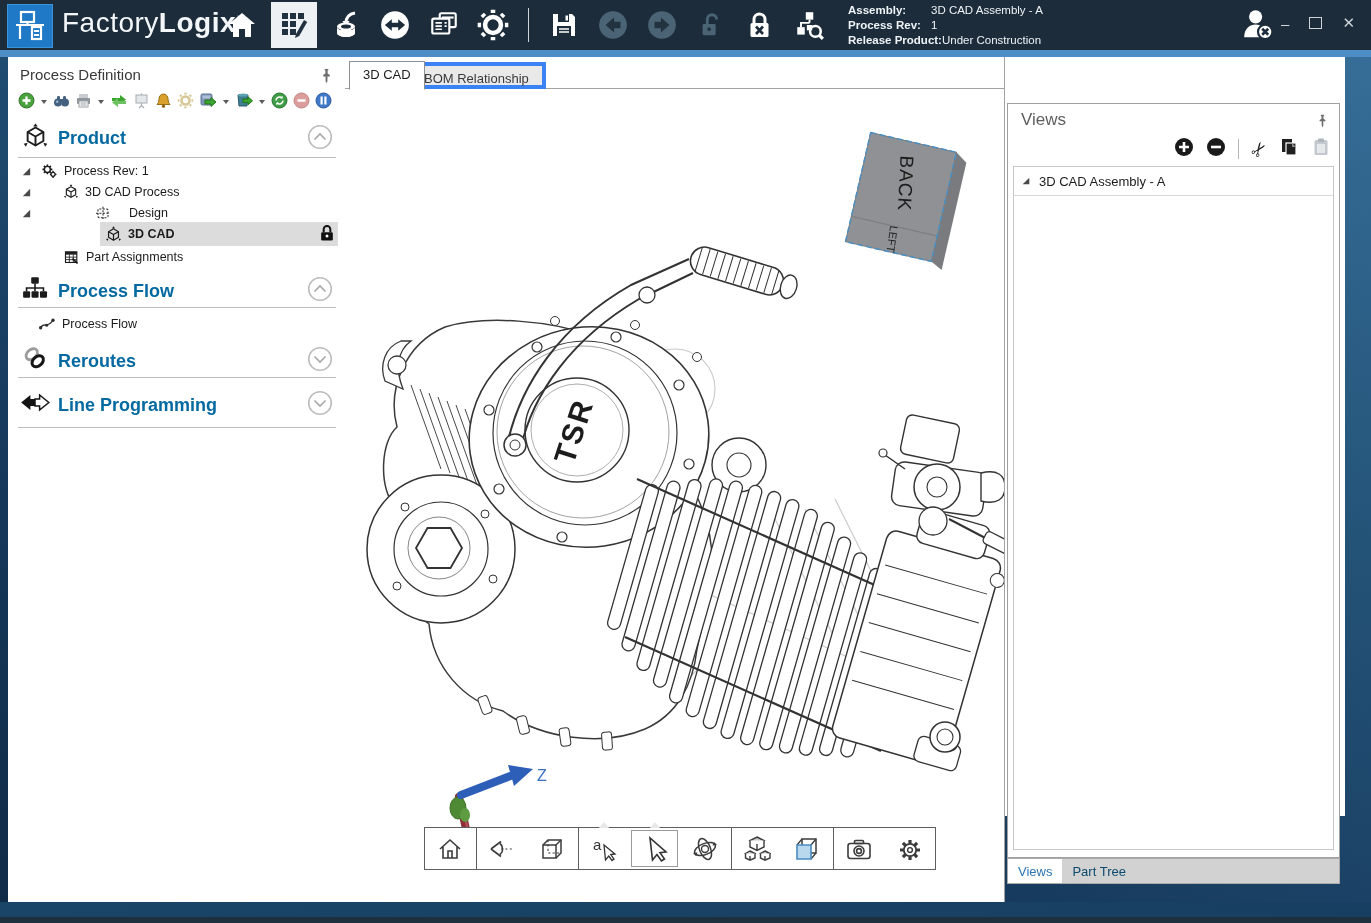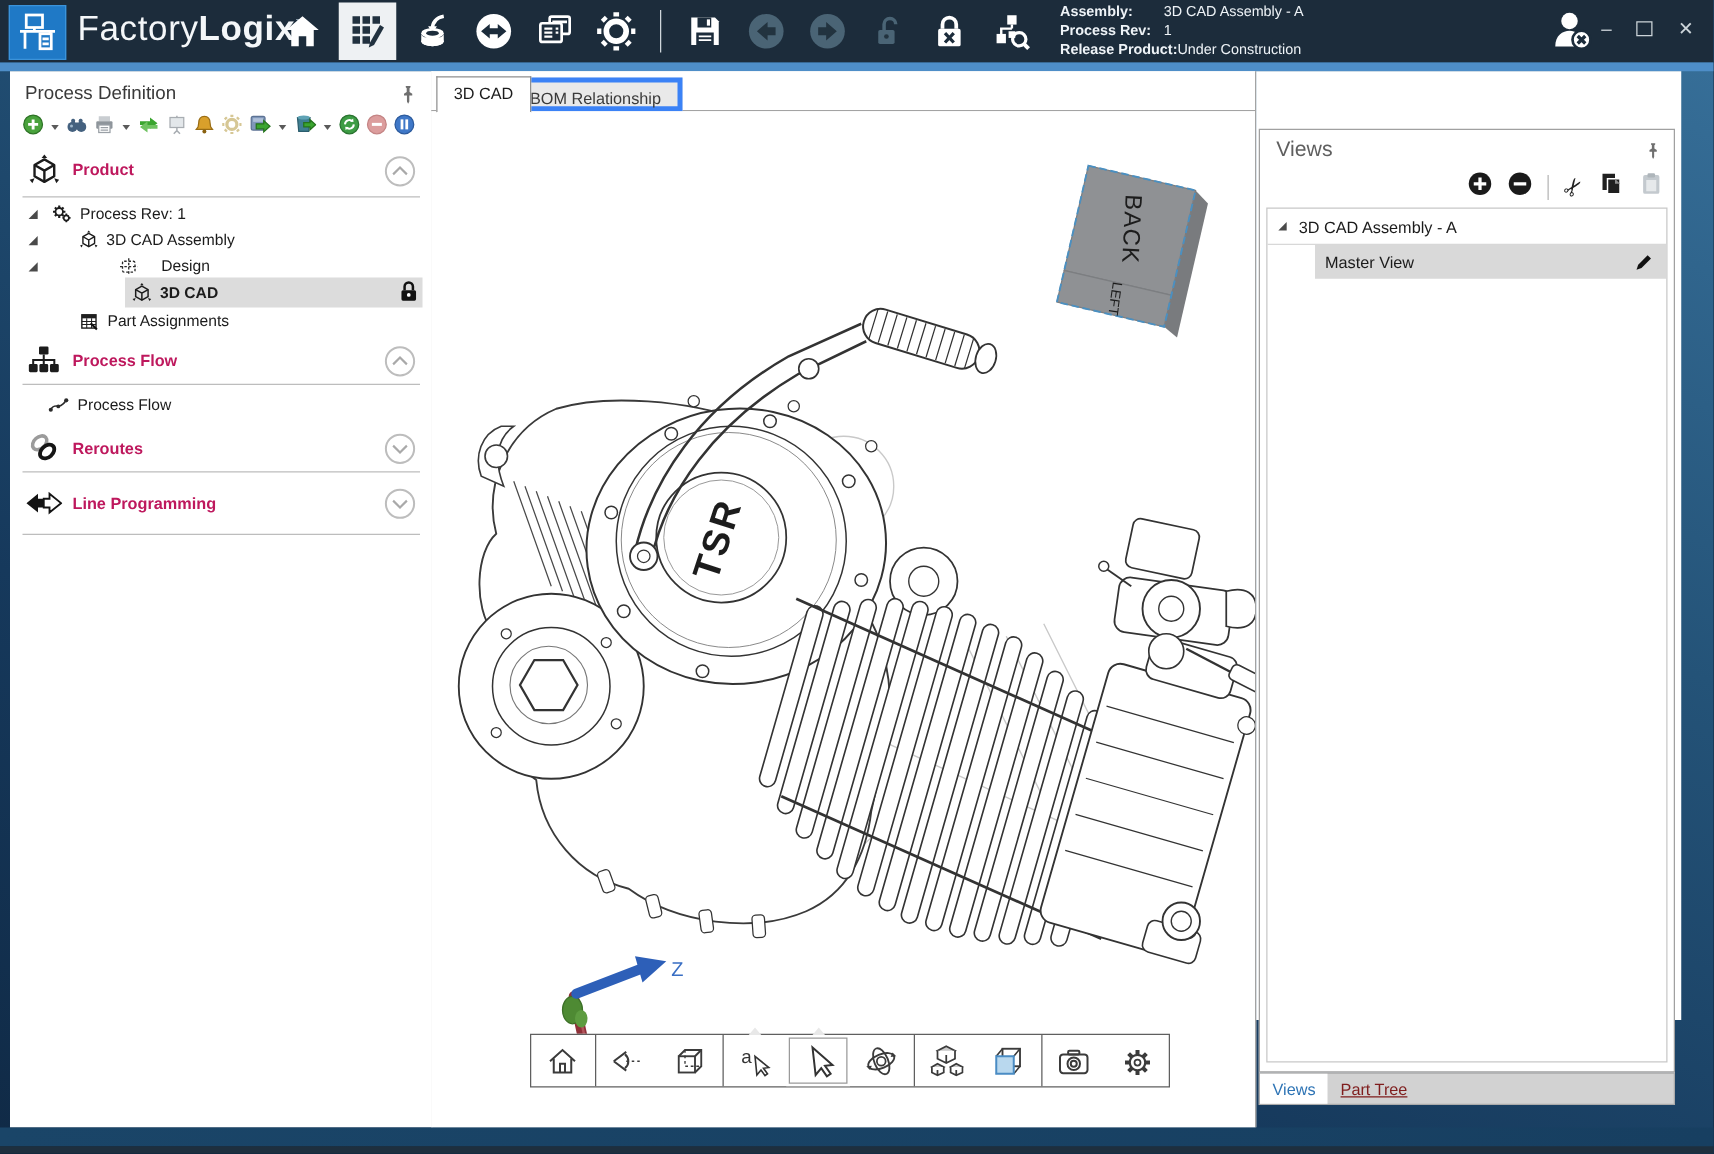"Product" .sech-label { color: #be185d -> #0369a1; font-size: 13px -> 18px }
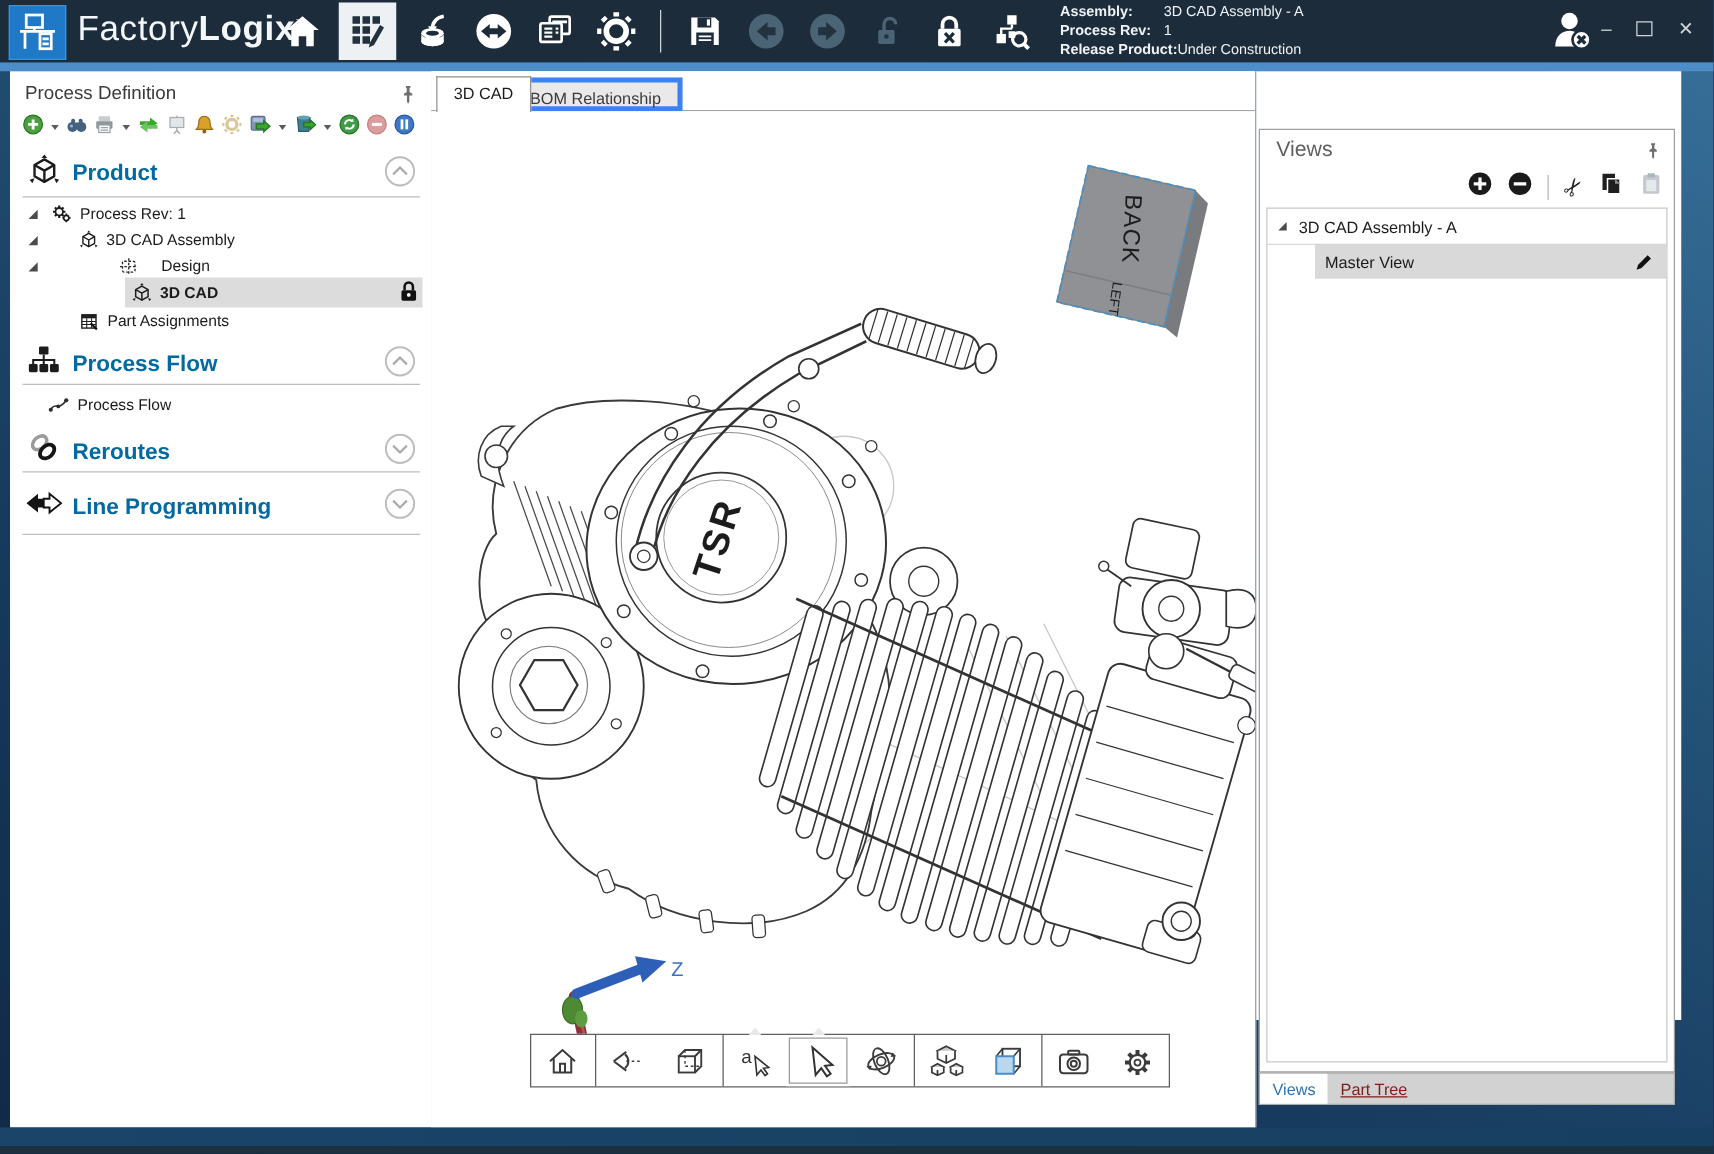"3D CAD Assembly" span.lbl { text: Assembly -> Process }
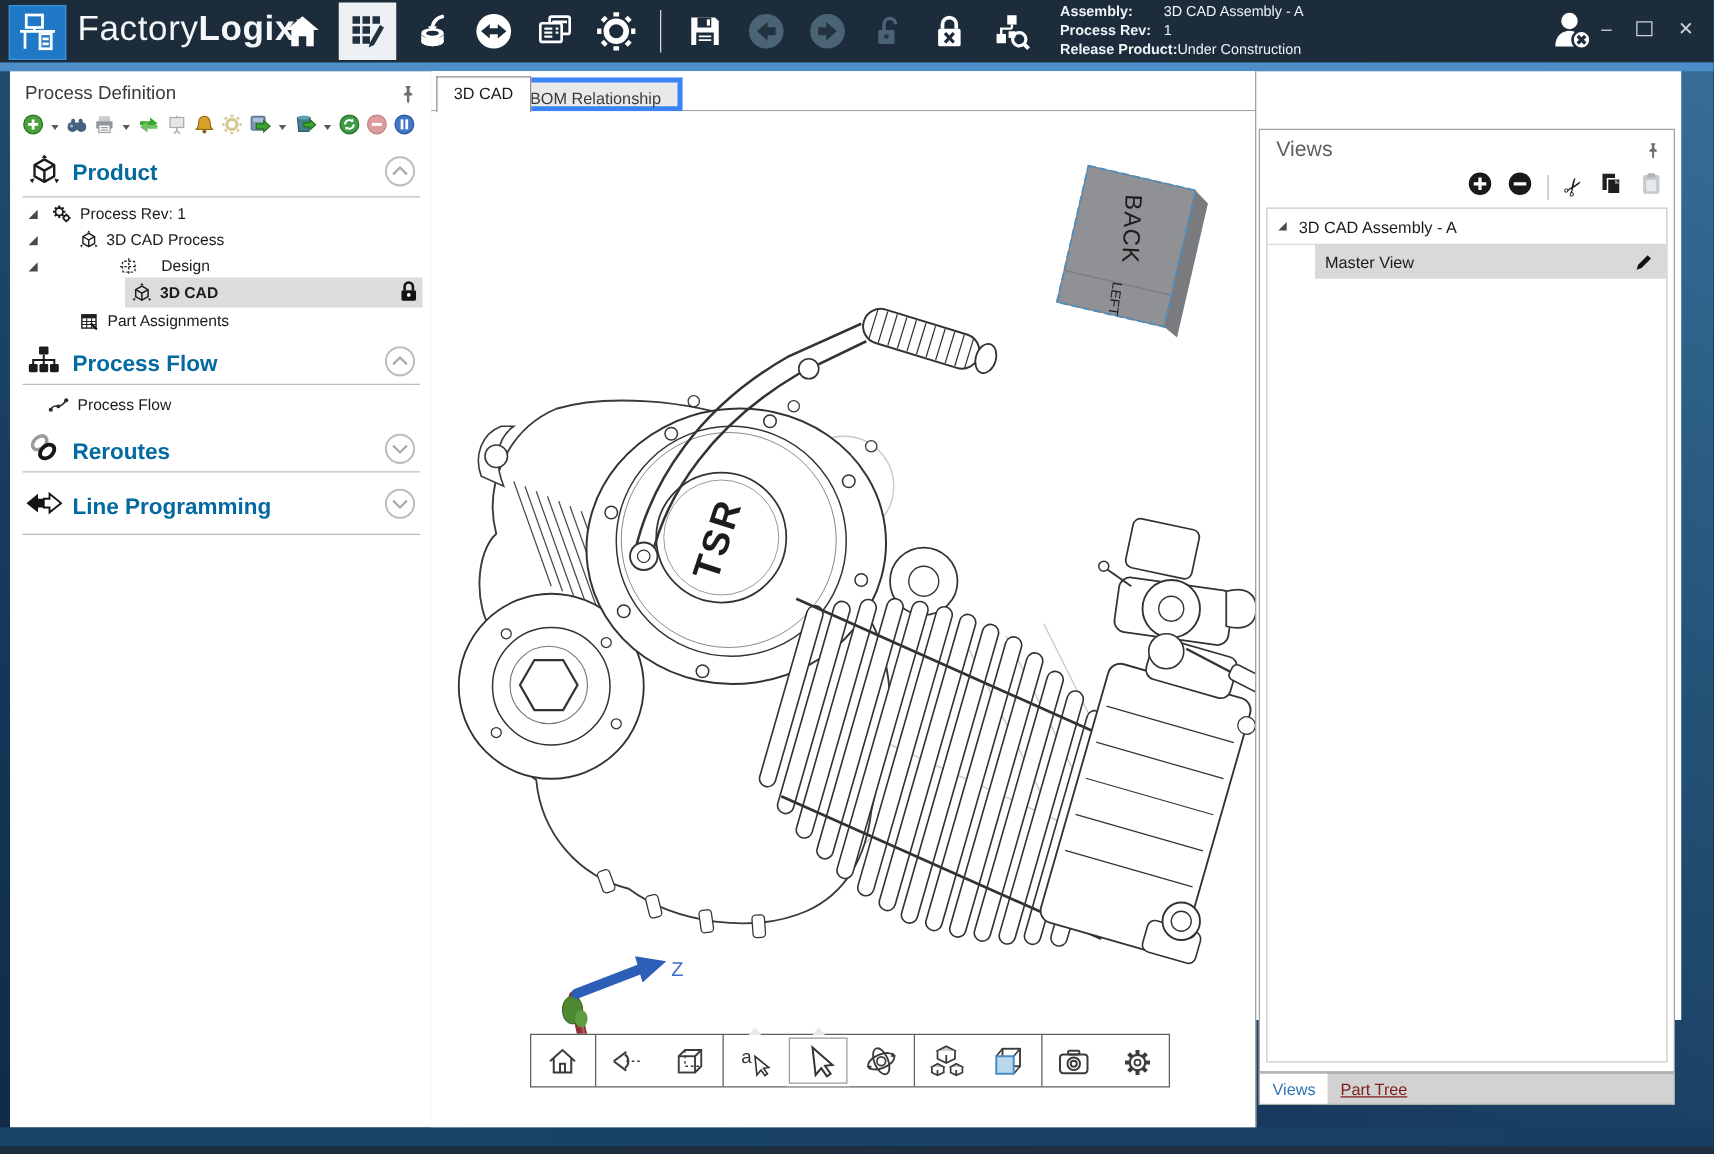"Master View" div.abs { html: <div> <span>Master View</span> <svg> <use></use> </svg> </div> -> none }
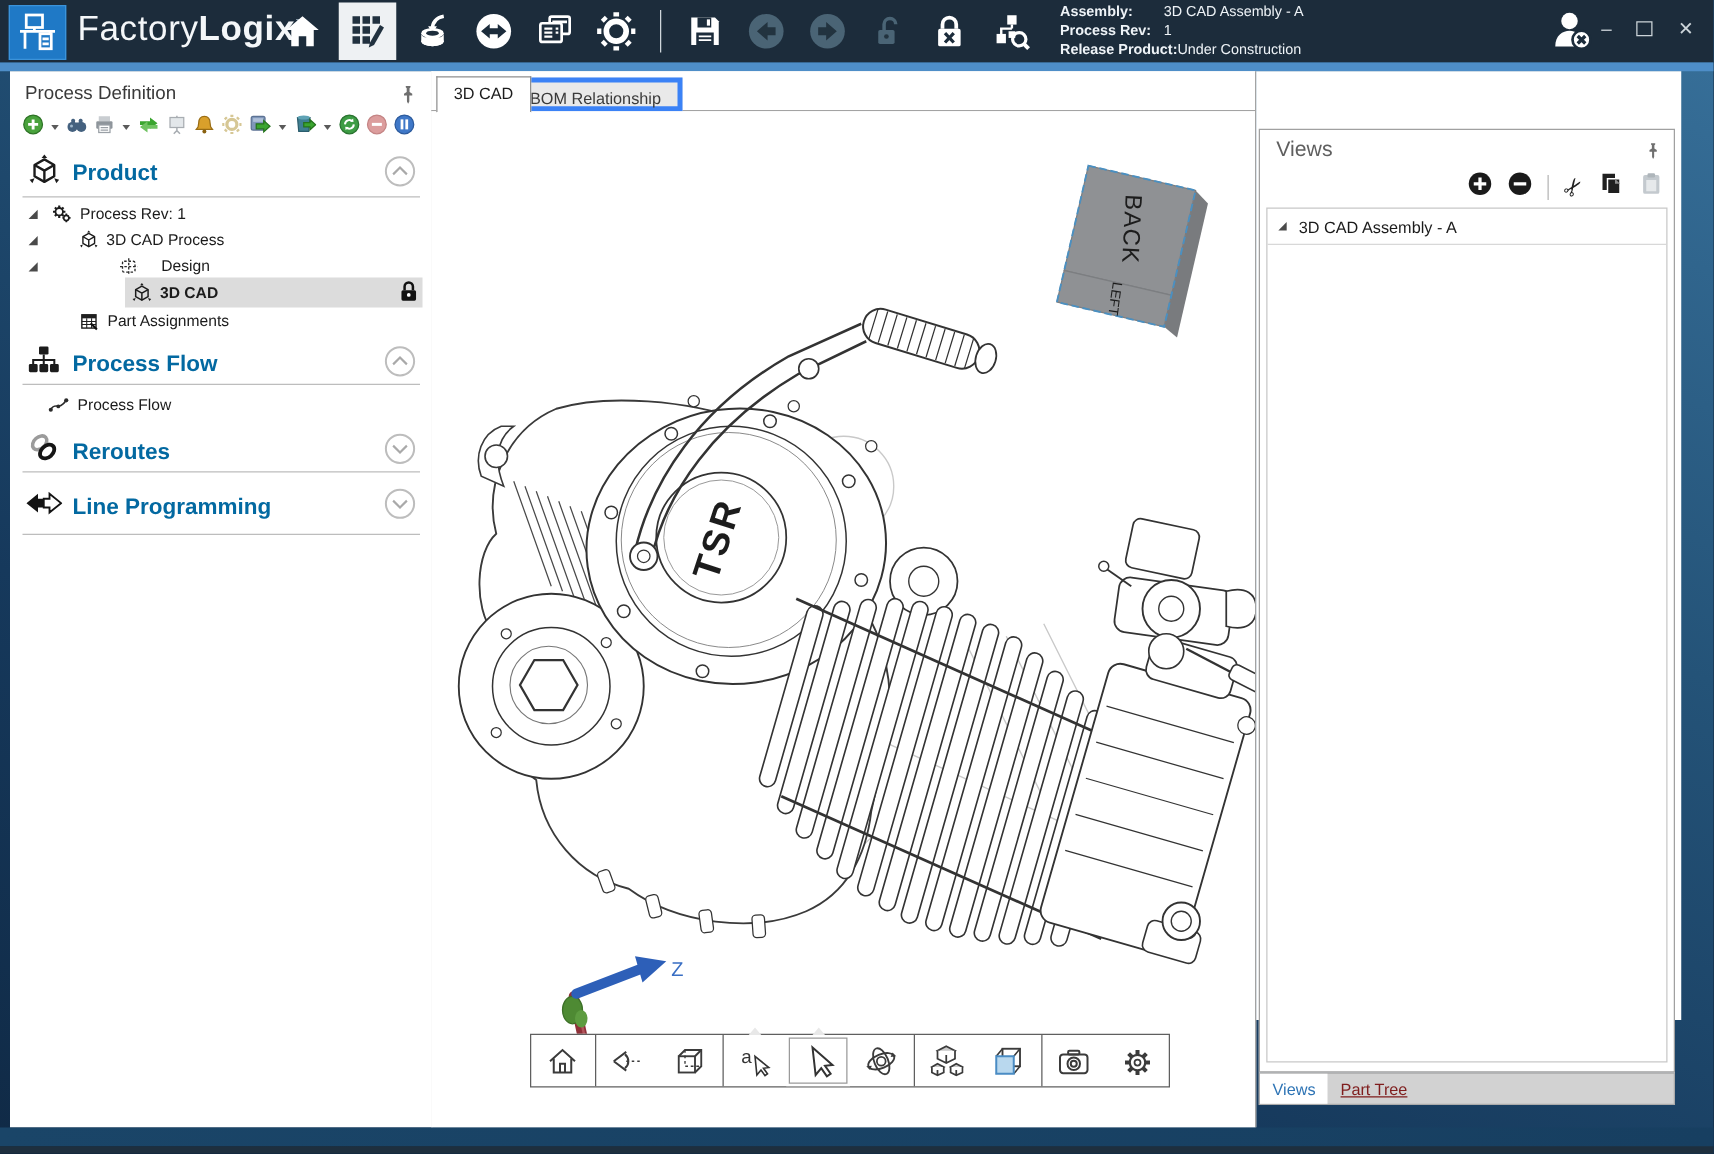"Part Tree" .vp-tab.idle { color: #7f1d1d -> #0c4a6e; text-decoration: underline -> none }
